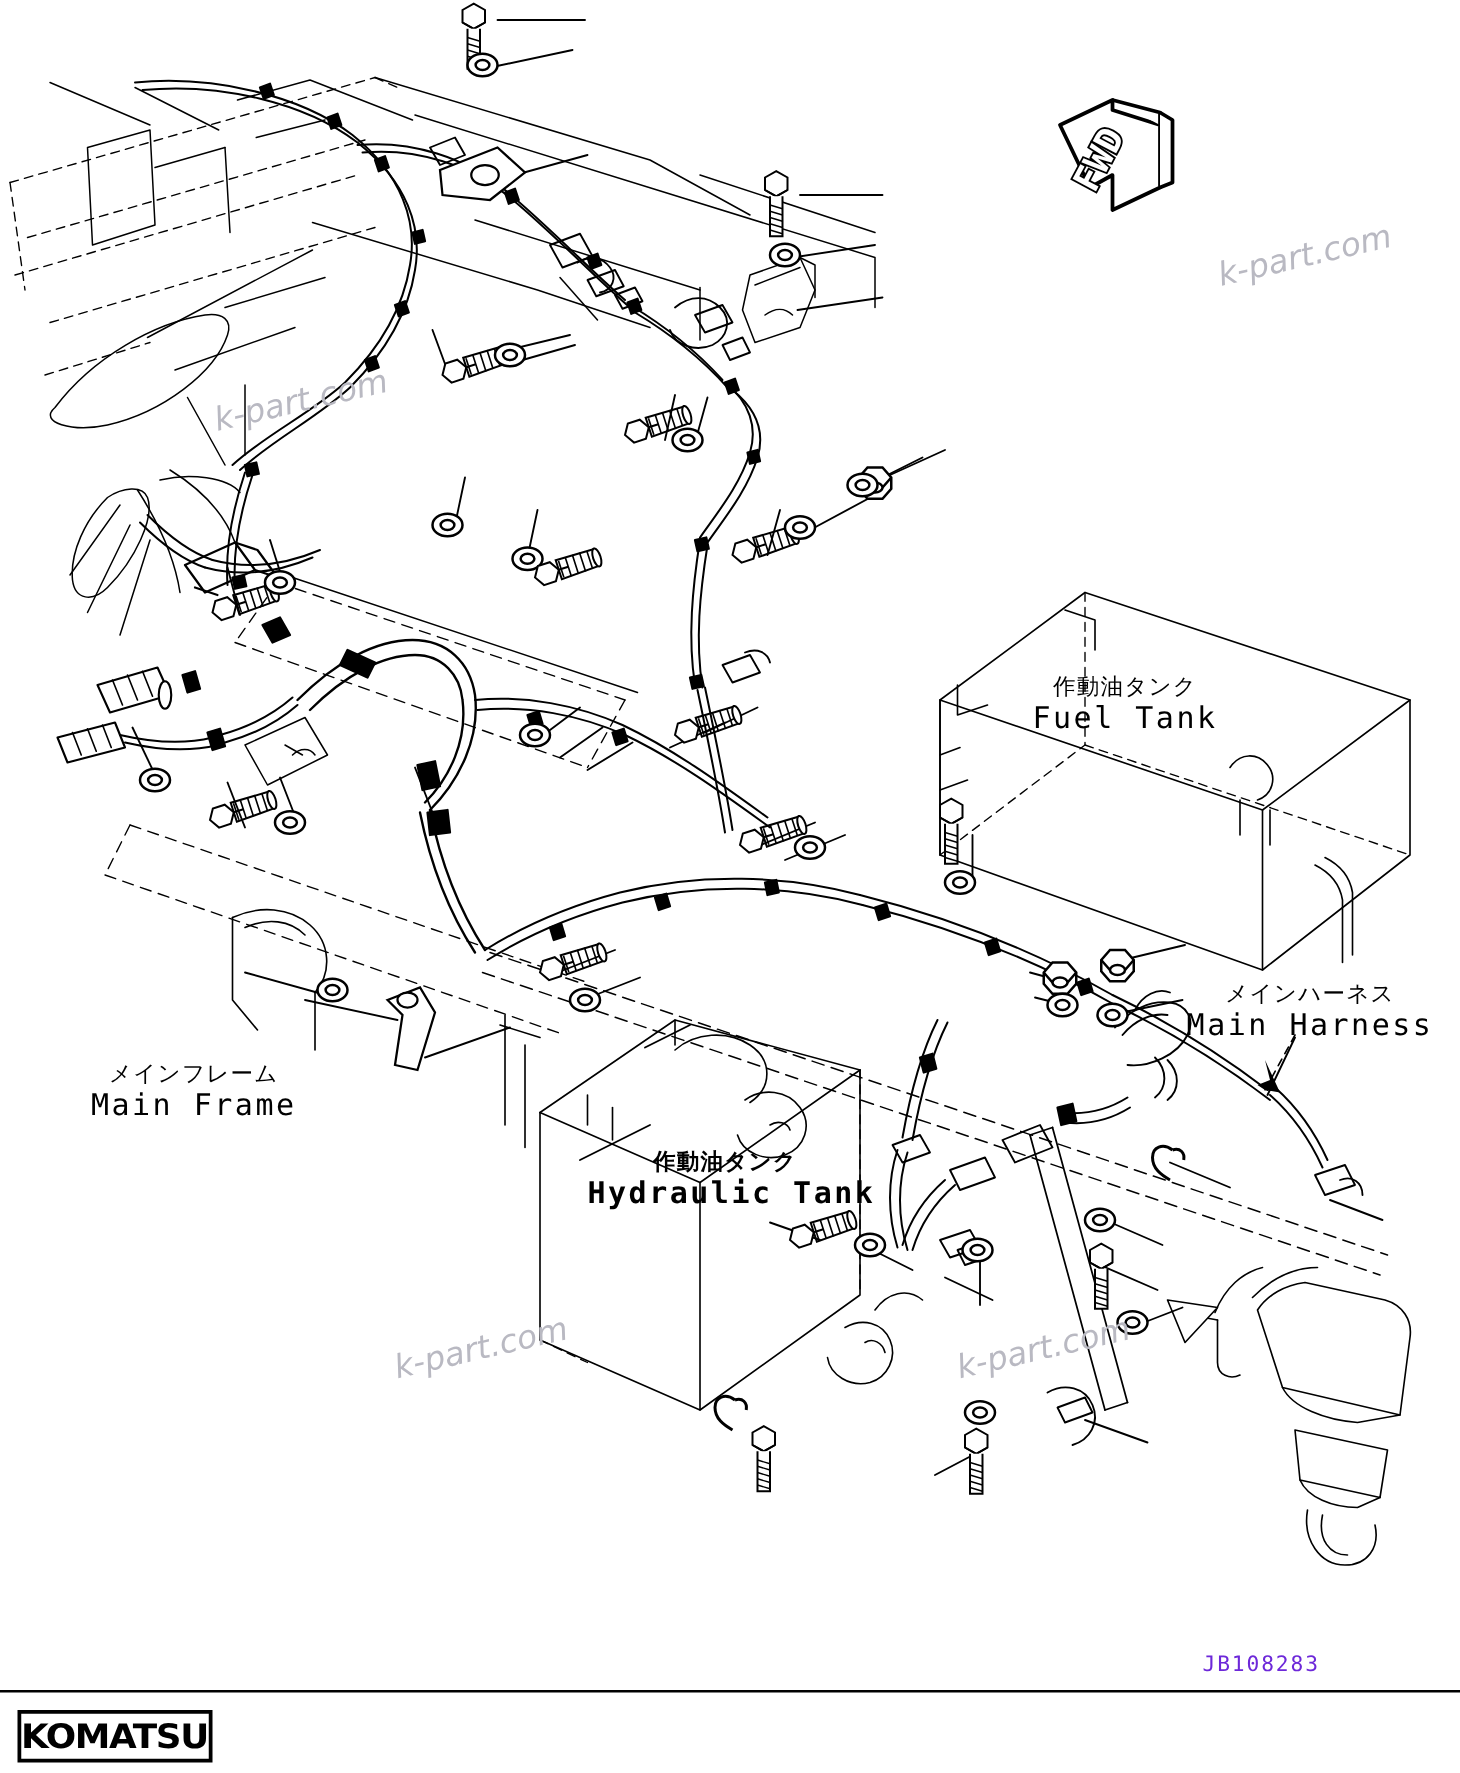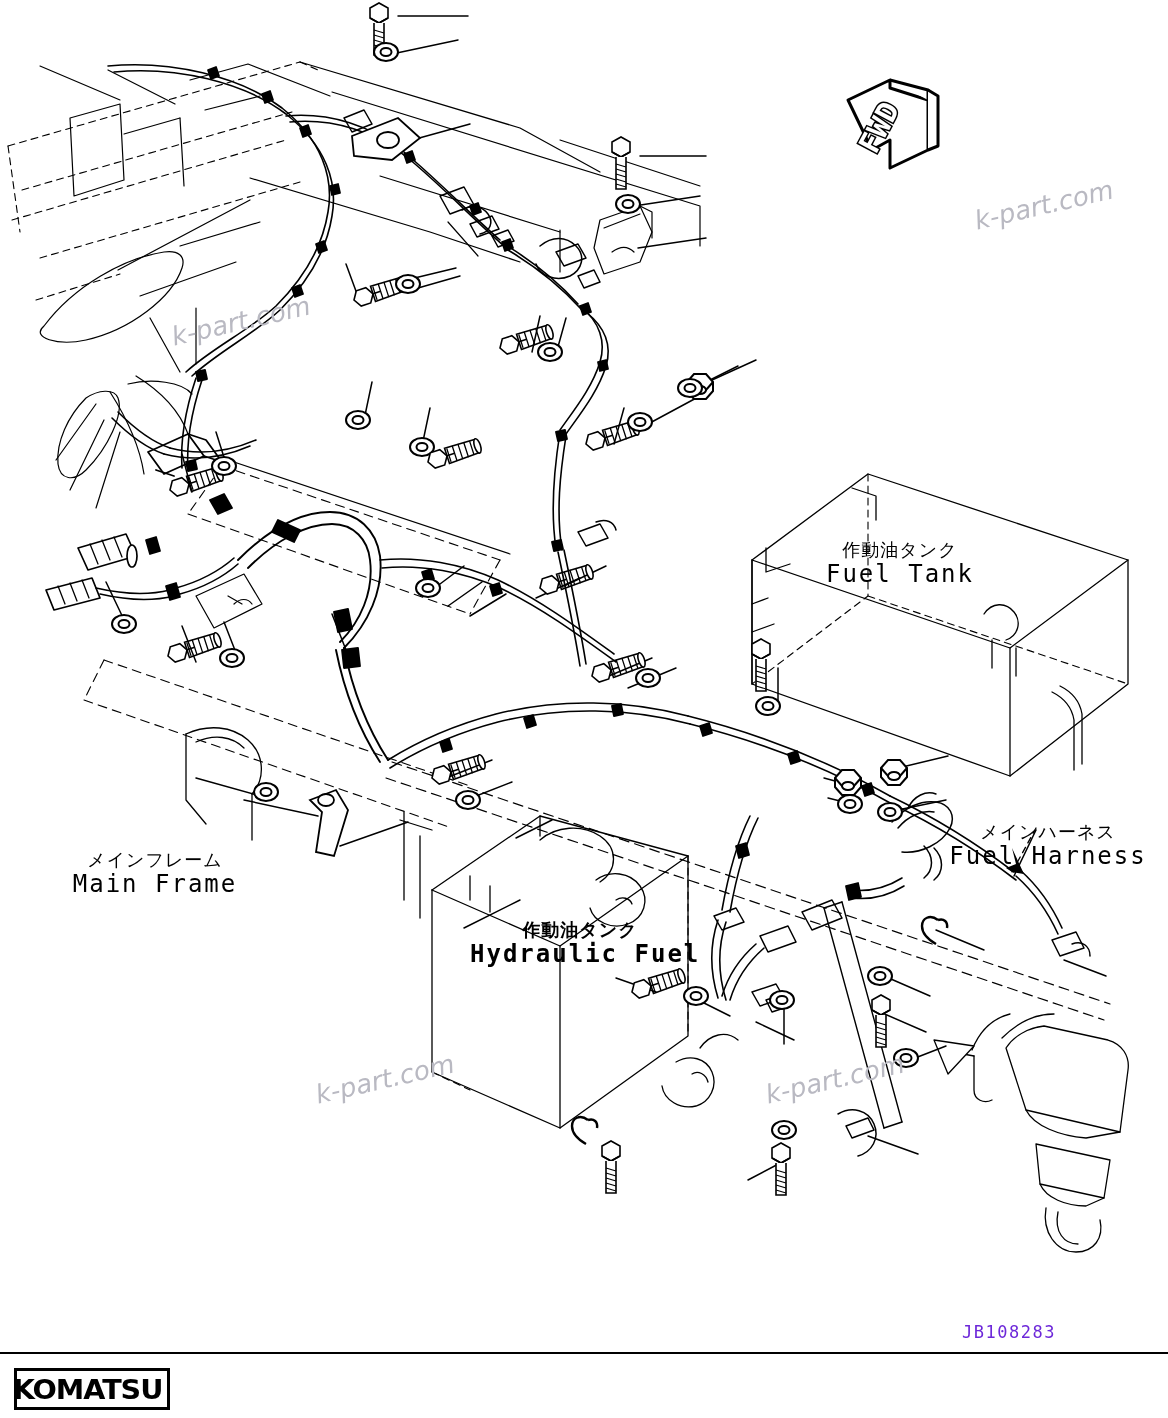"メインハーネス" div.lbl { top: 822px -> 786px }
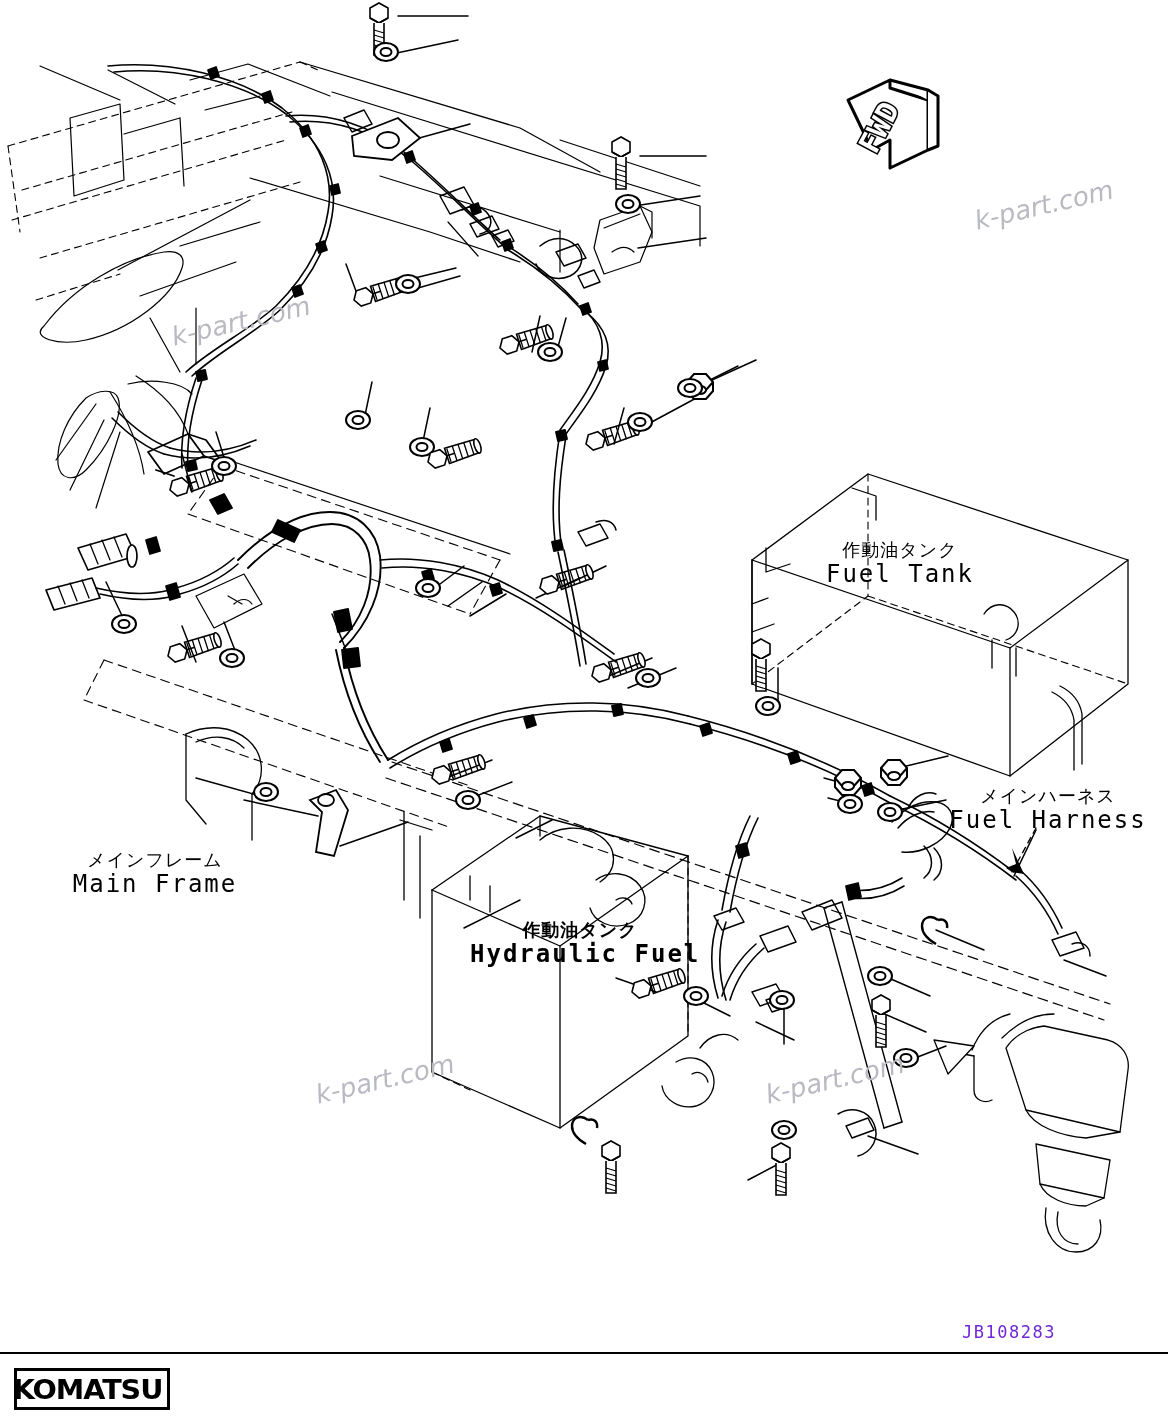"Fuel Harness" div.en { text: Fuel -> Main }
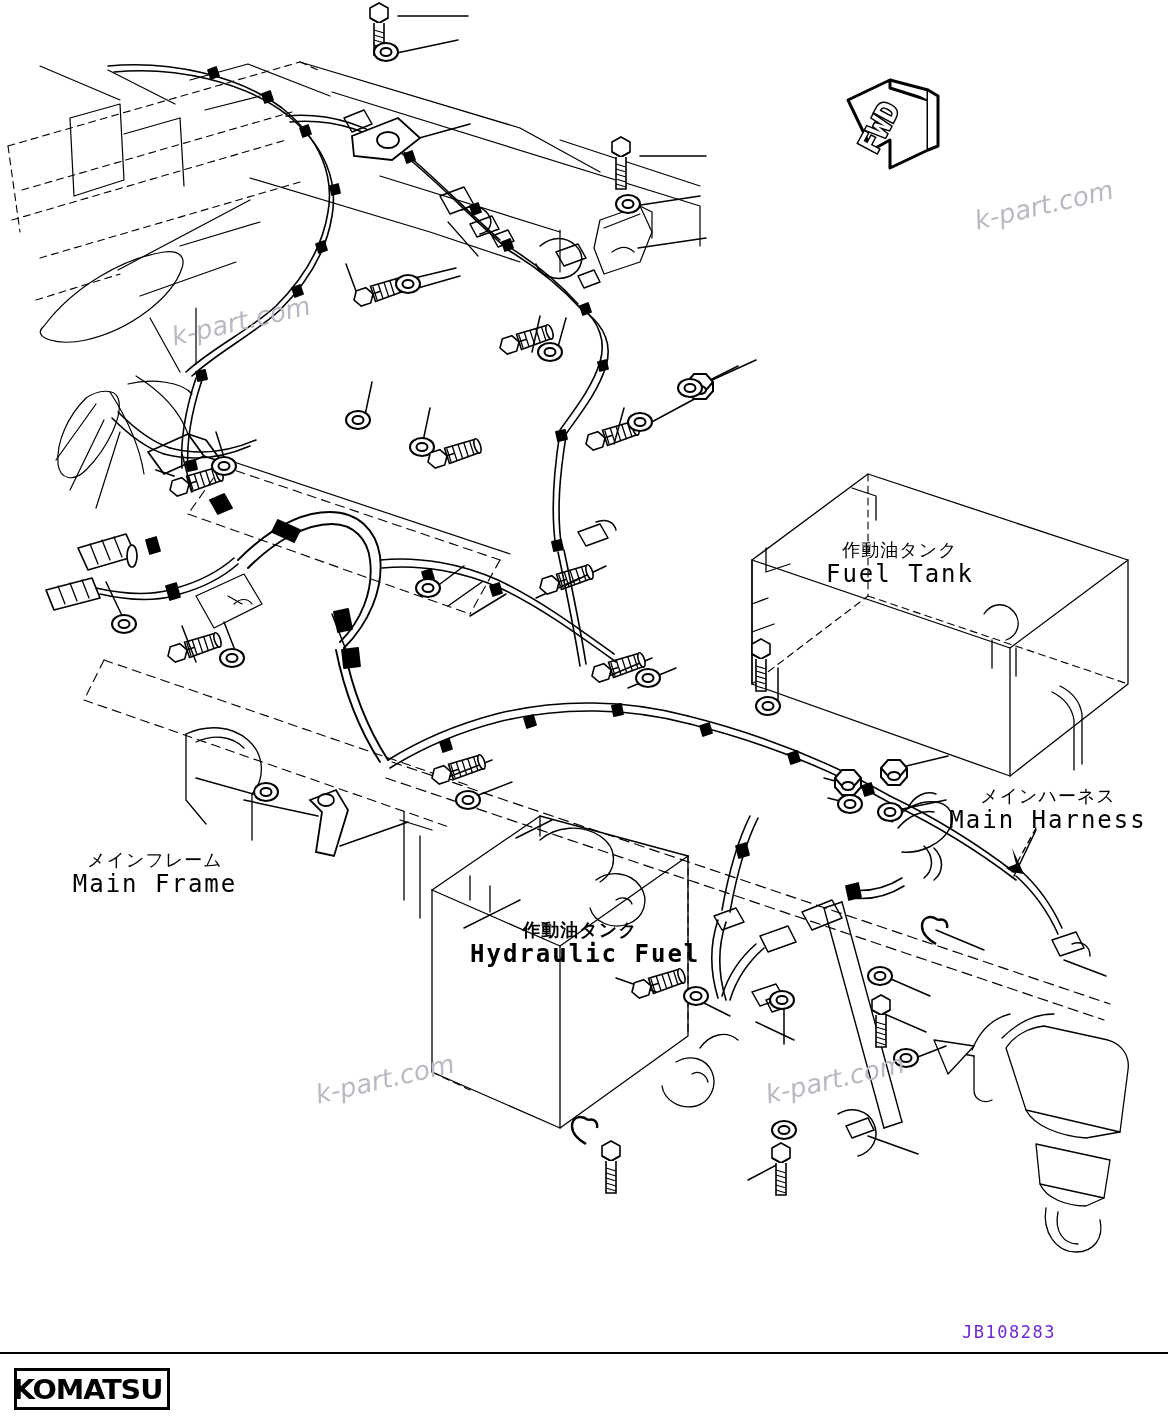"Hydraulic Fuel" div.en { text: Fuel -> Tank }
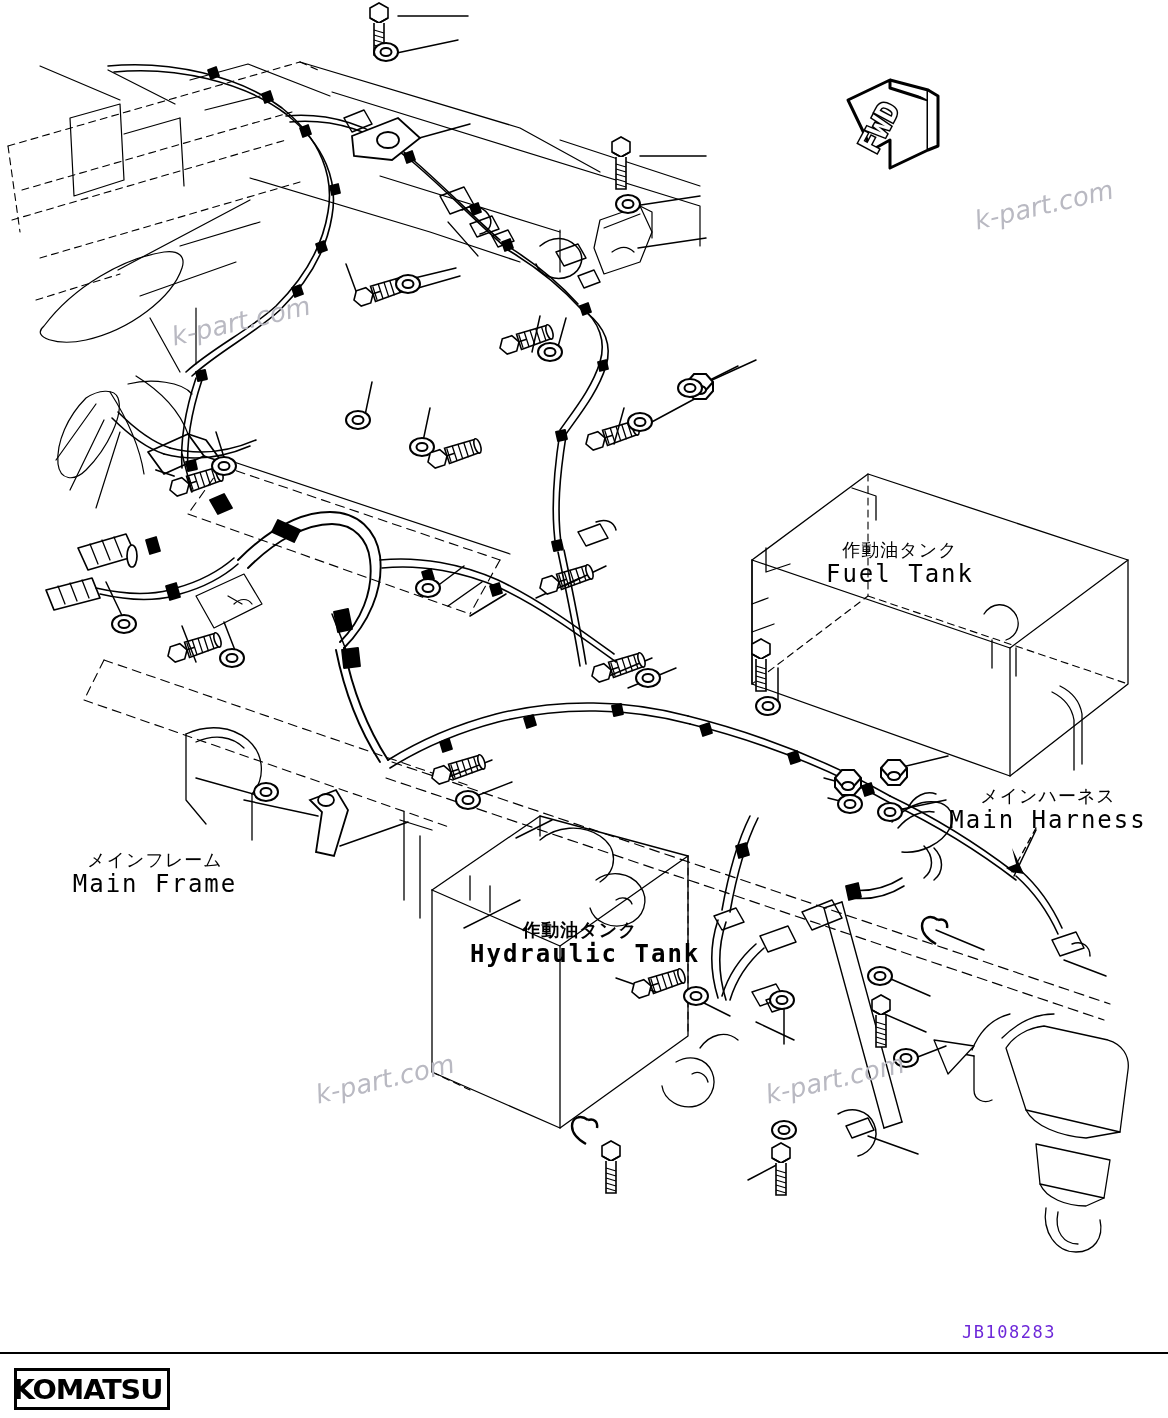"KOMATSU" #logobox { justify-content: flex-start -> center }
